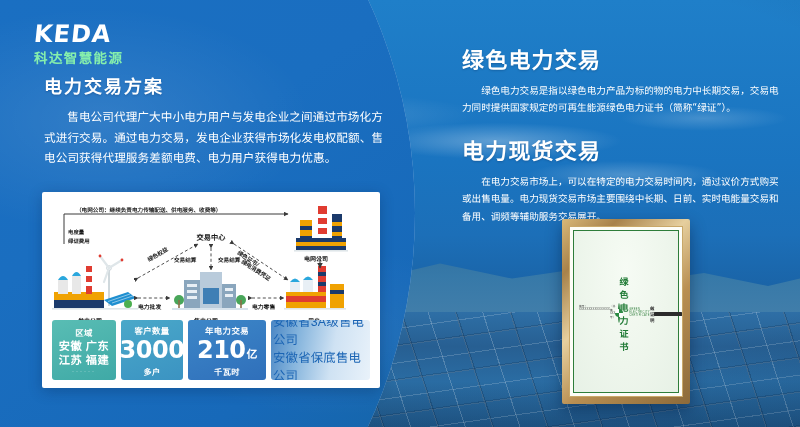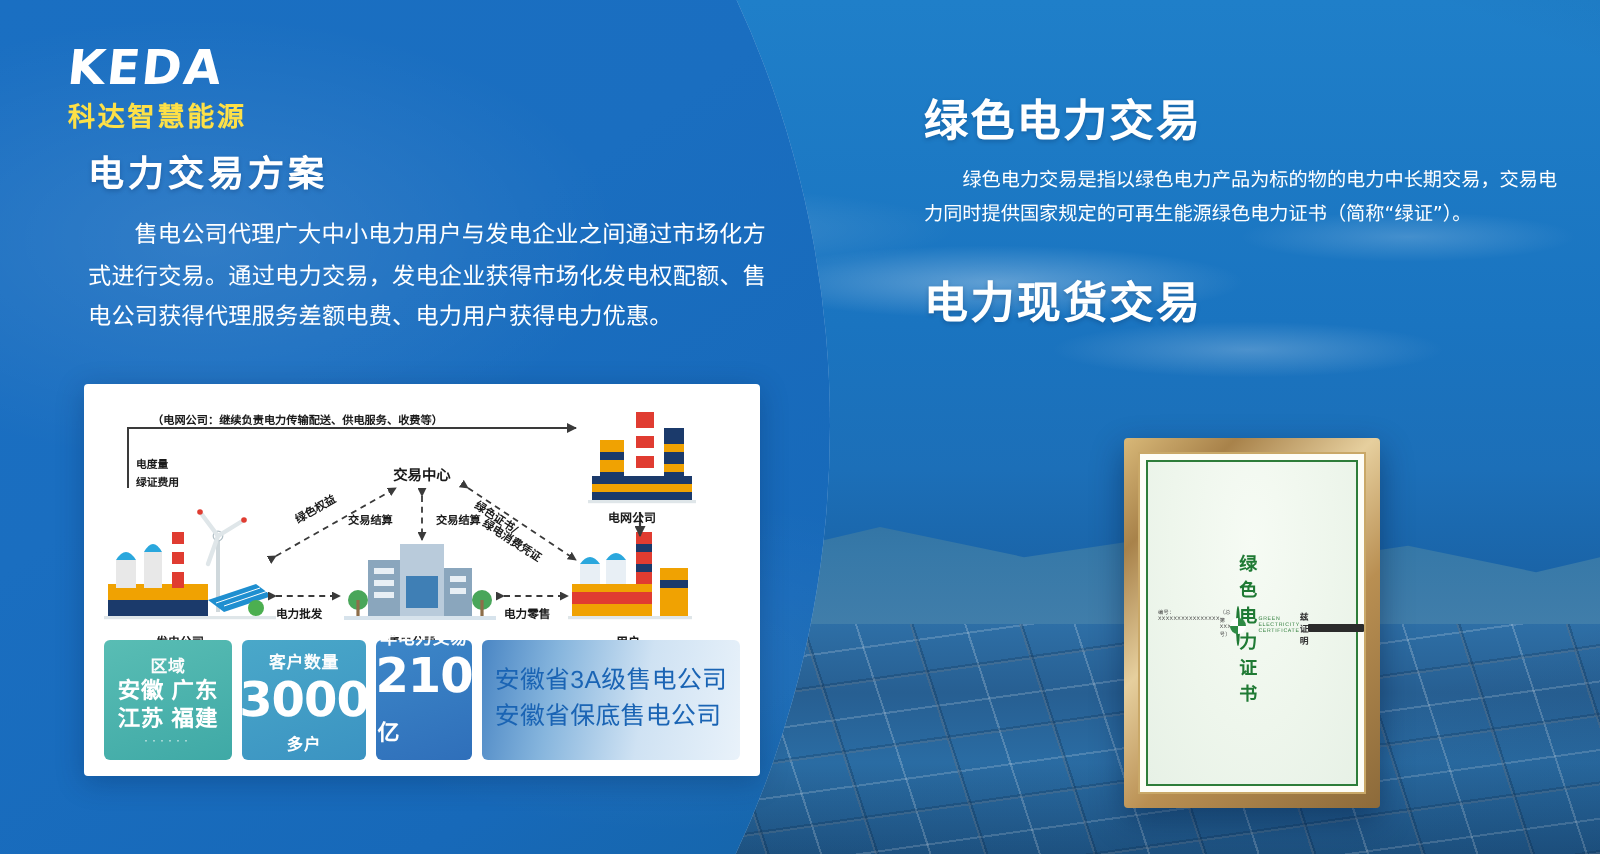"科达智慧能源" .logo-sub { color: #fde047 -> #86efac }
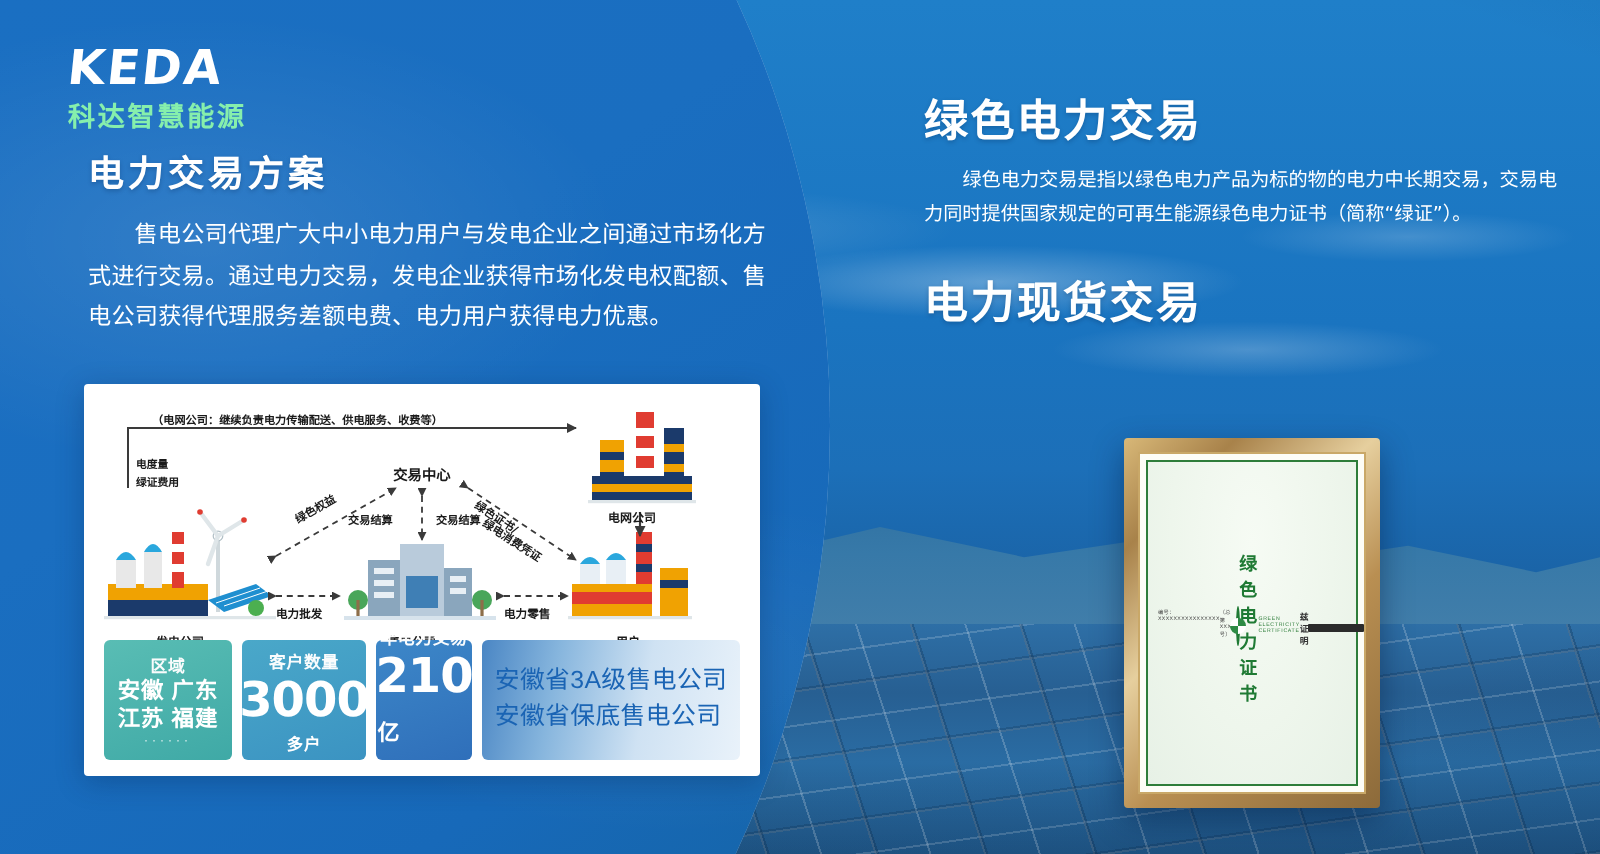"在电力交易市场上，可以在特定的电力交易时间内，通过议价方式购买或出售电量。电力现" p { html: none -> <p>在电力交易市场上，可以在特定的电力交易时间内，通过议价方式购买或出售电量。电力现货交易市场主要围绕中长期、日前、实时电能量交易和备用、调频等辅助服务交易展开。</p> }
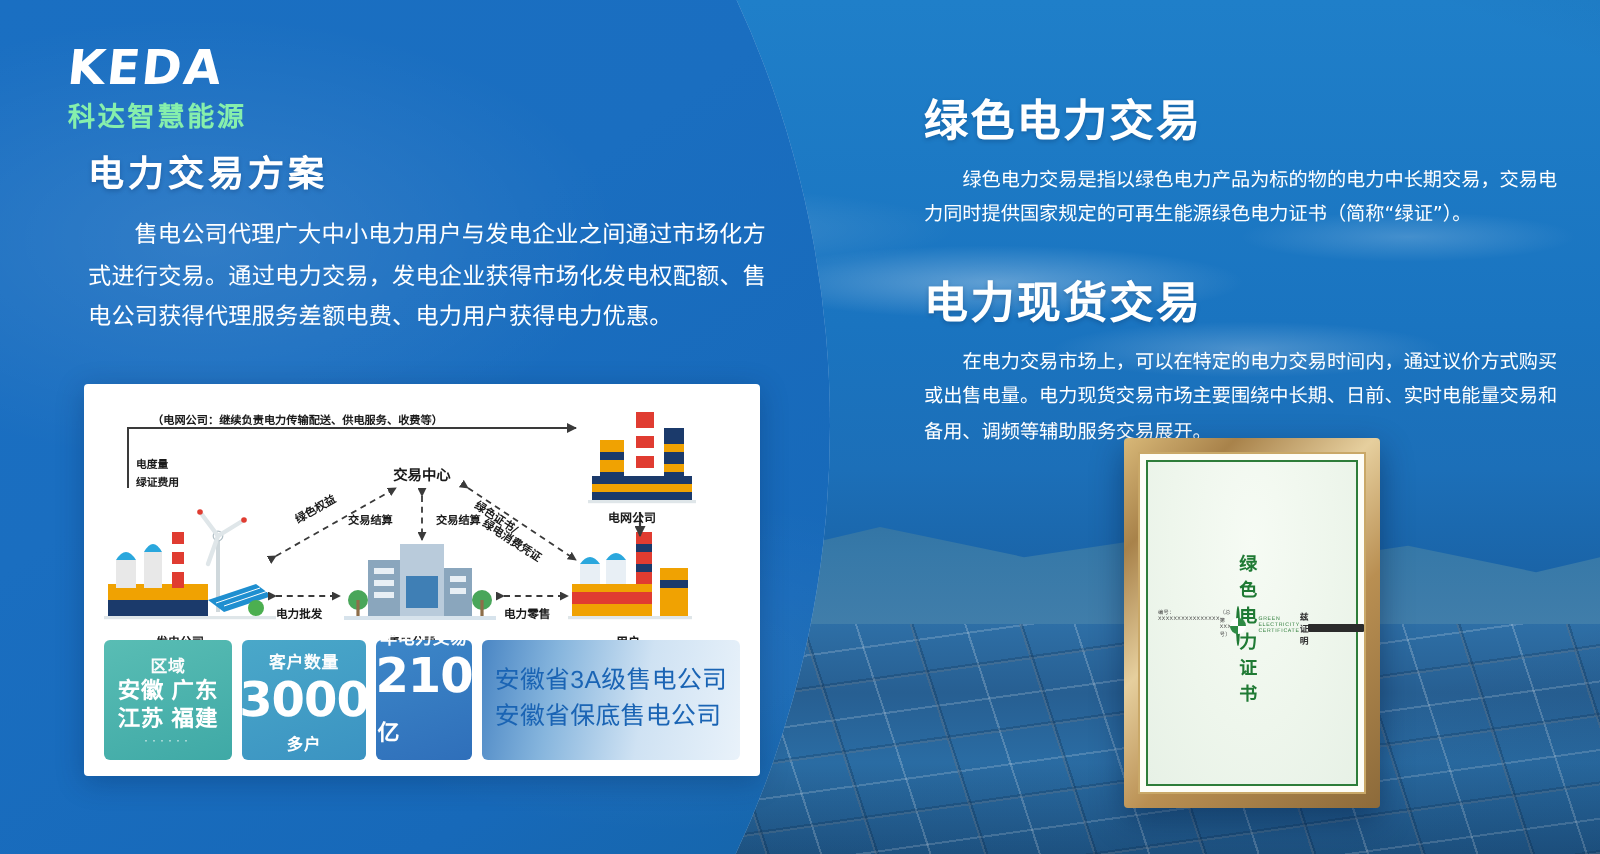"年电力交易" .stat.s3 { width: 48px -> 78px }
